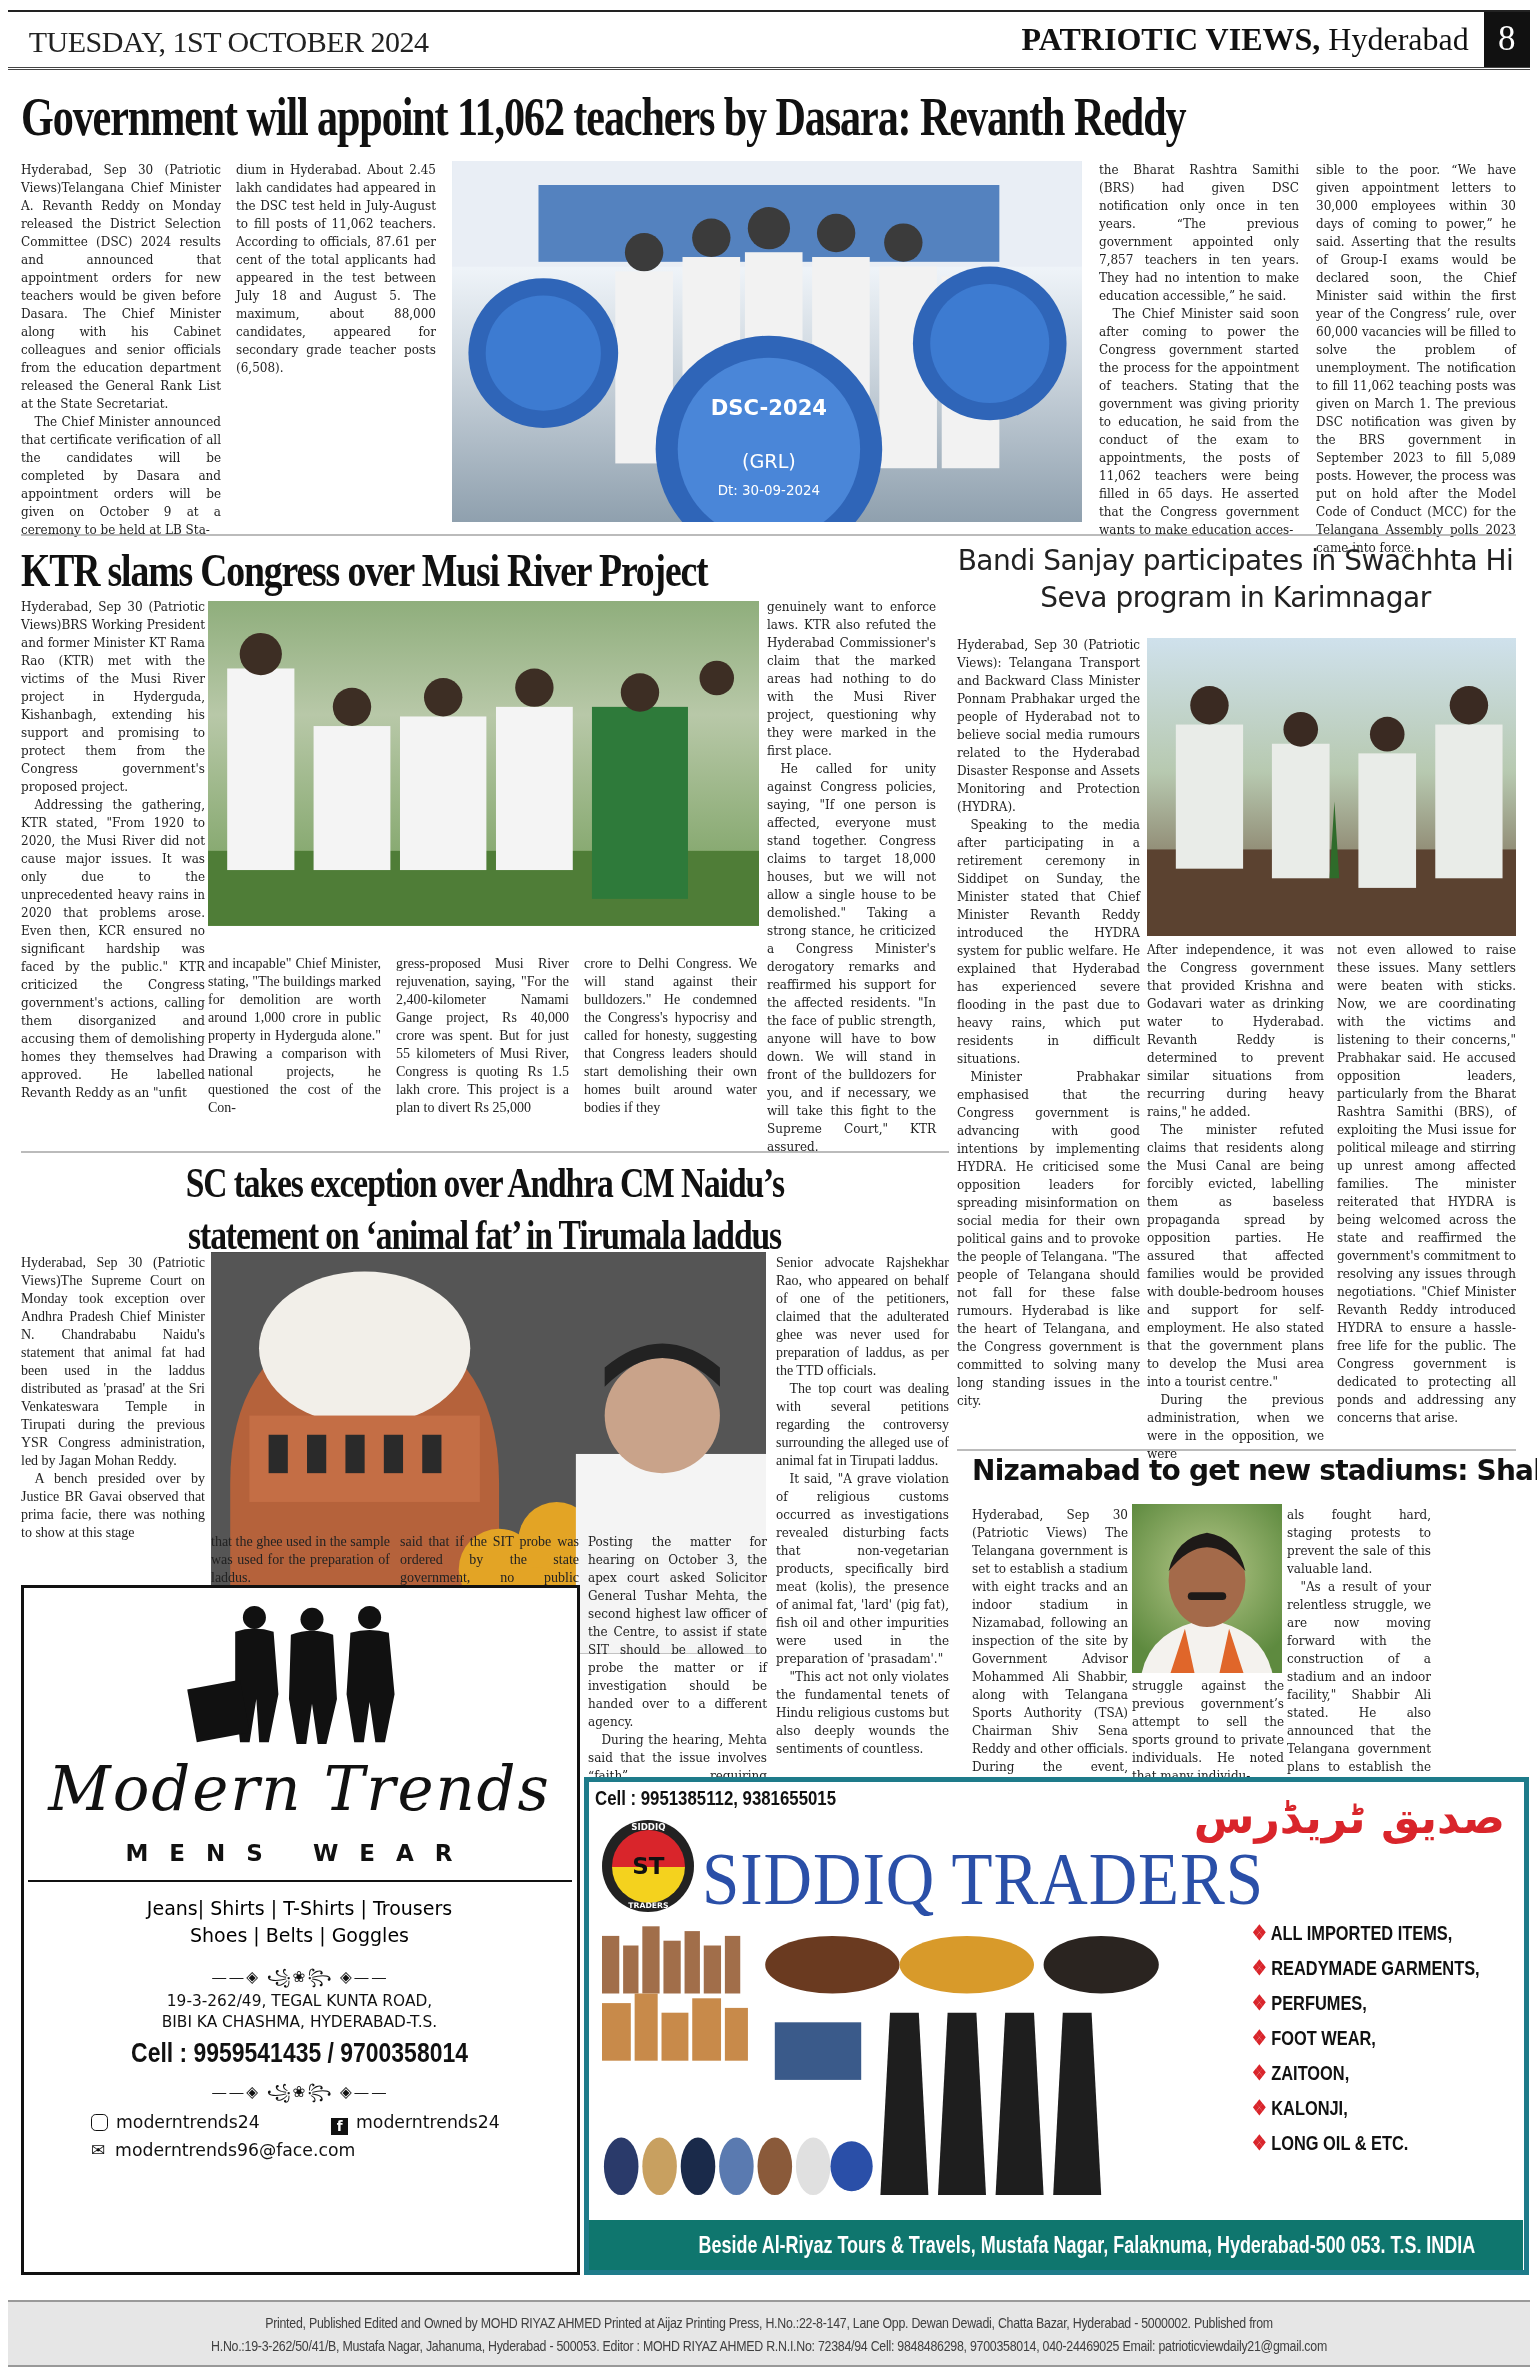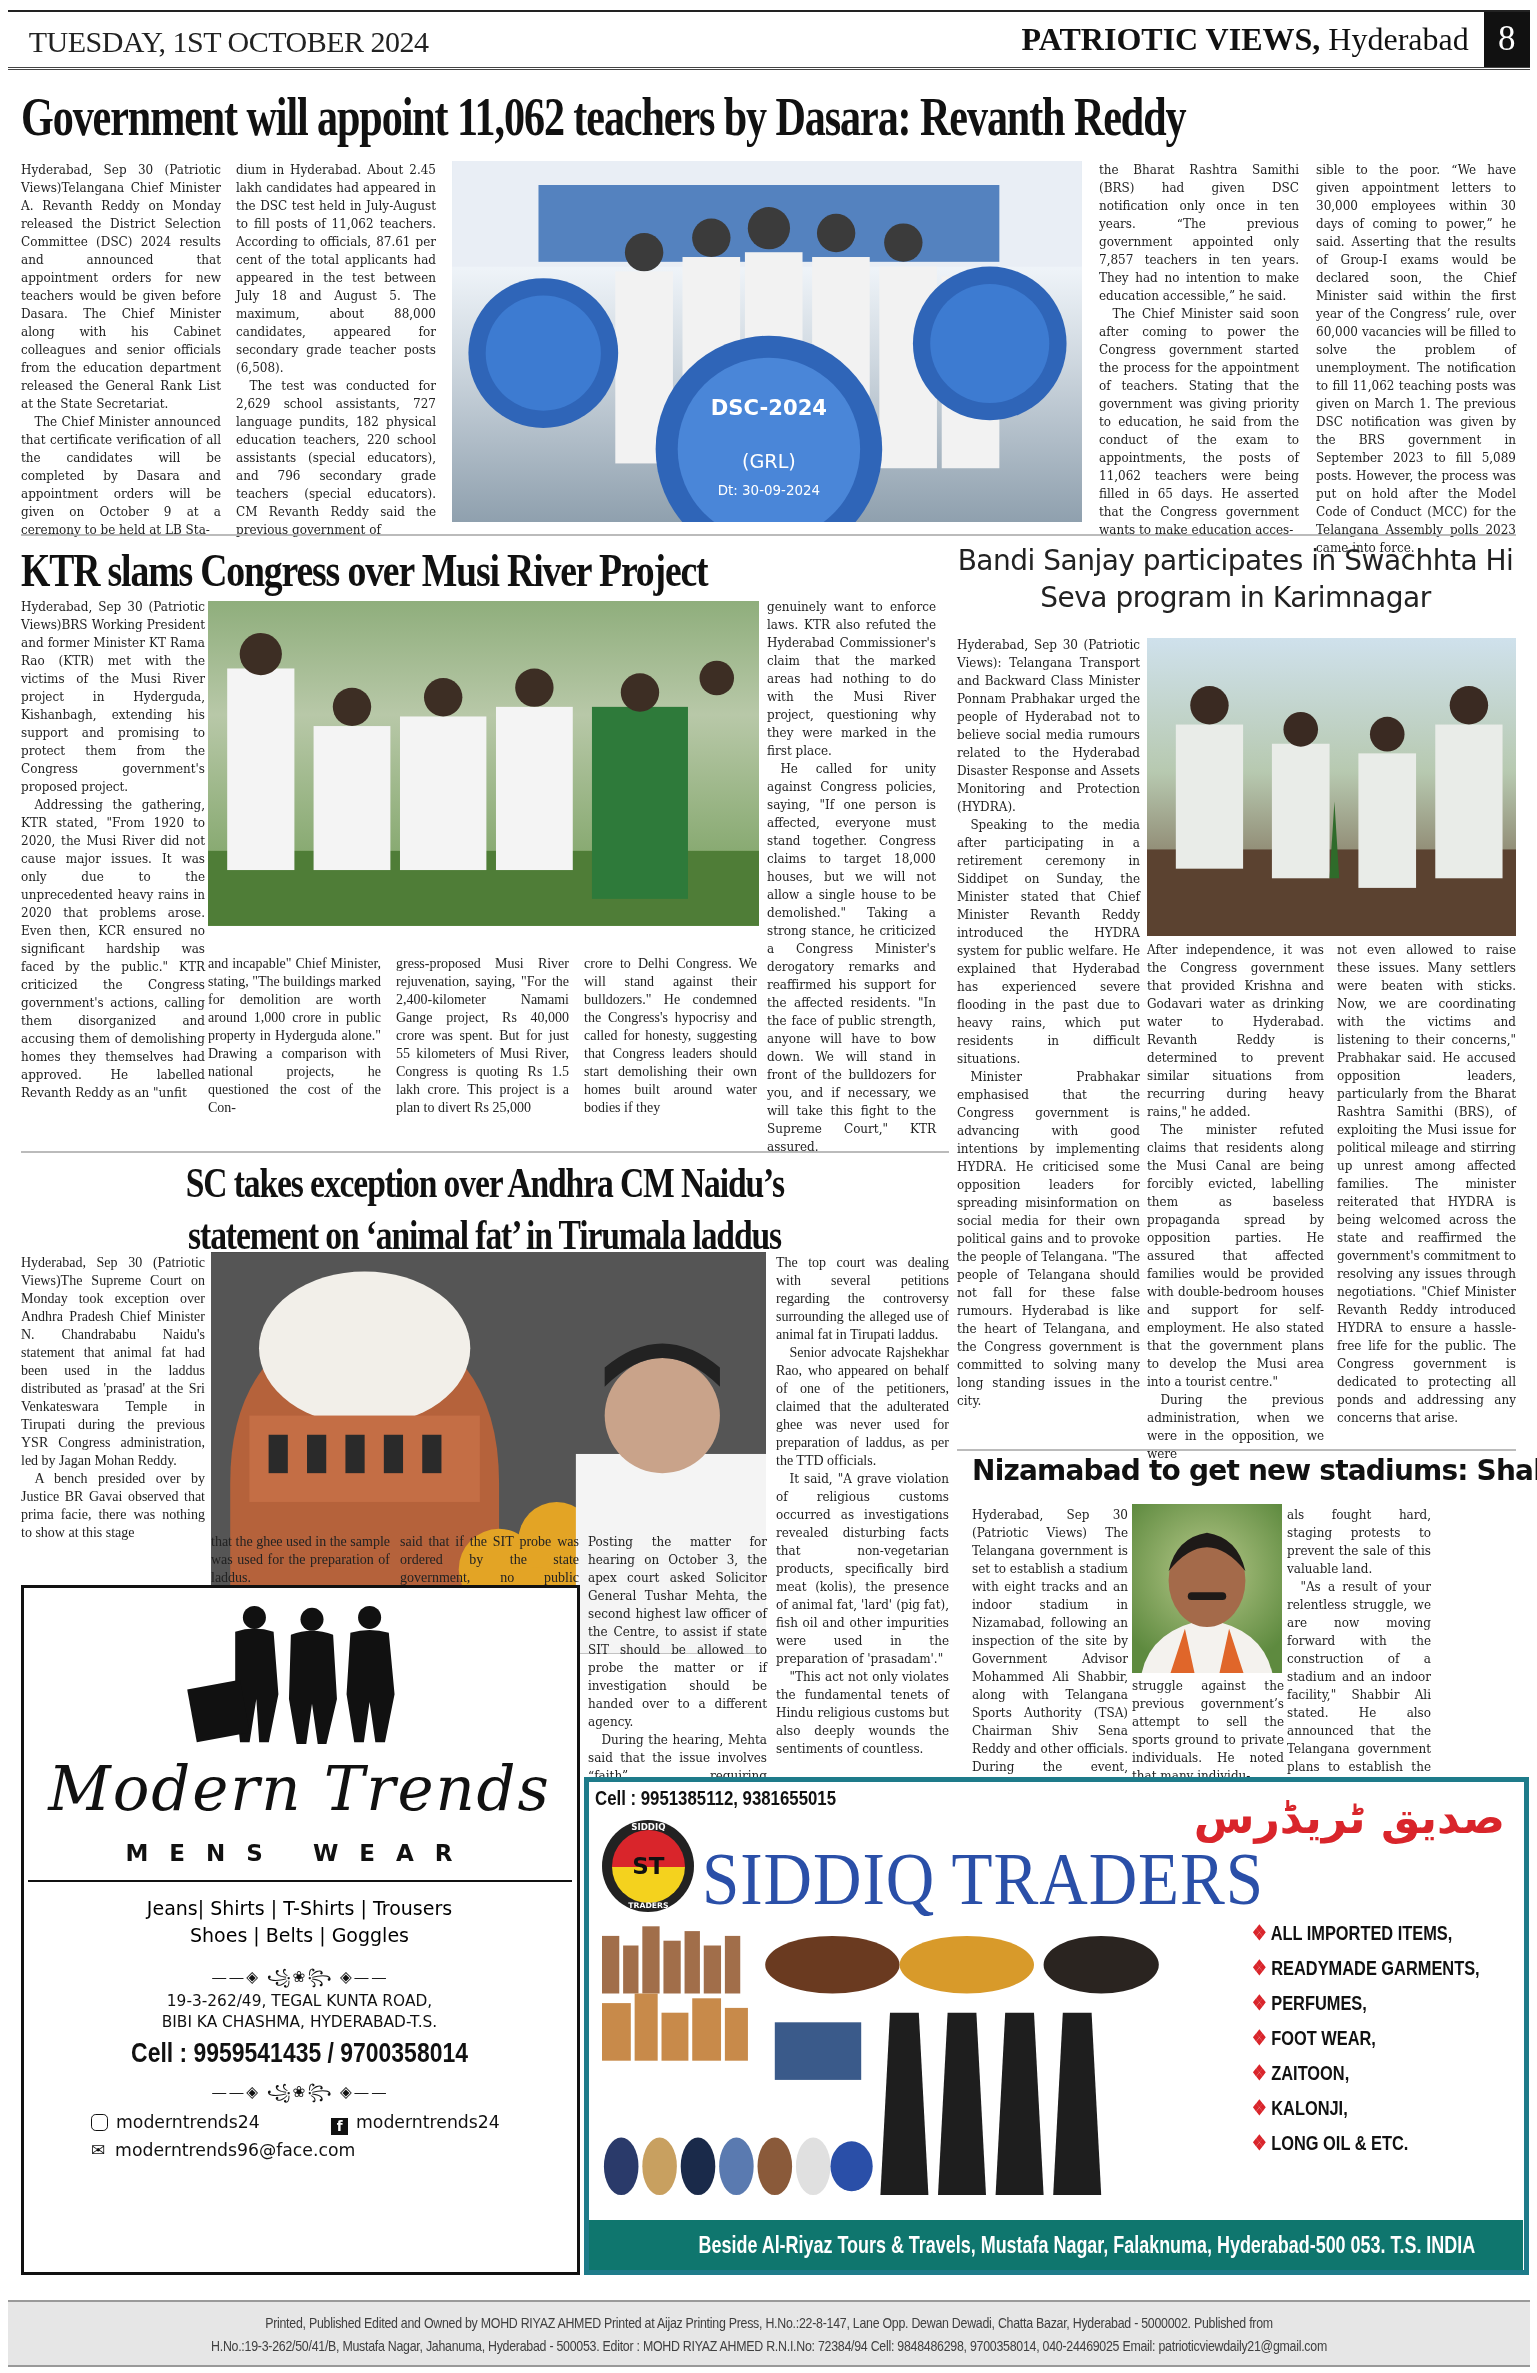"The test was conducted for" p { html: <p>The test was conducted for 2,629 school assistants, 727 language pundits, 182 physical education teachers, 220 school assistants (special educators), and 796 secondary grade teachers (special educators). CM Revanth Reddy said the previous government of</p> -> none }
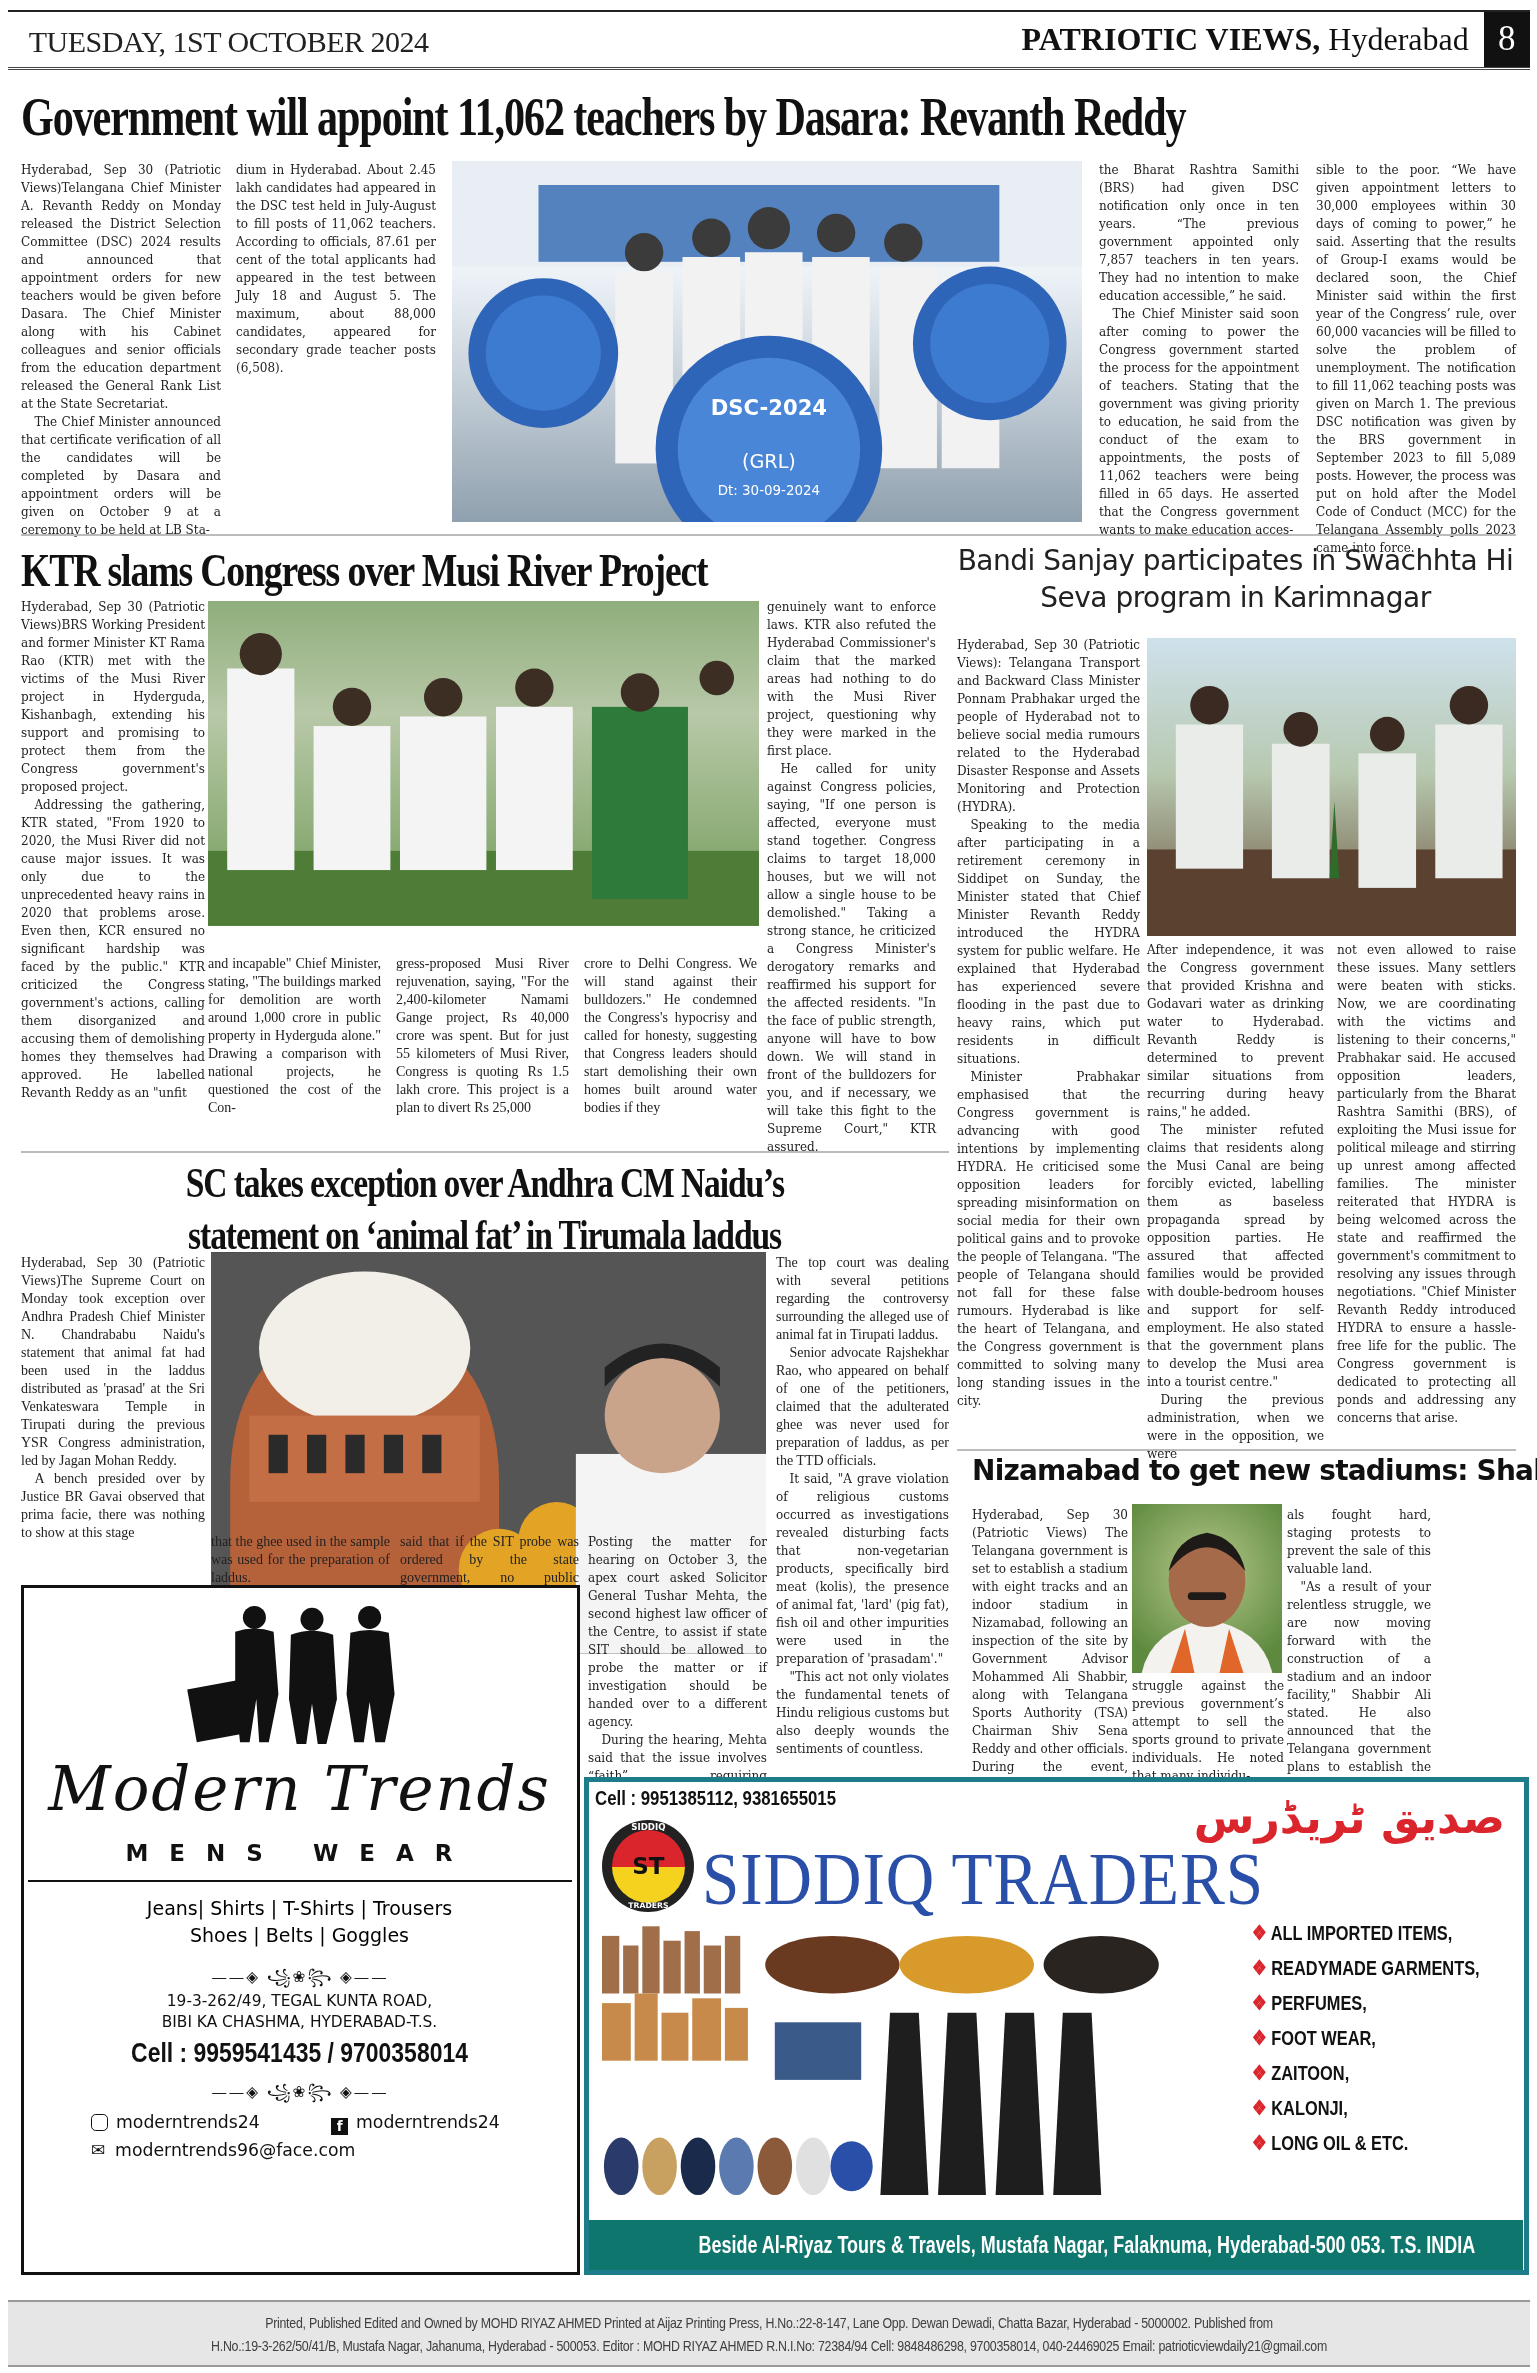"The top court was dealing" p { order: before "Senior advocate Rajshekhar Rao, who" -> after "Senior advocate Rajshekhar Rao, who" }
